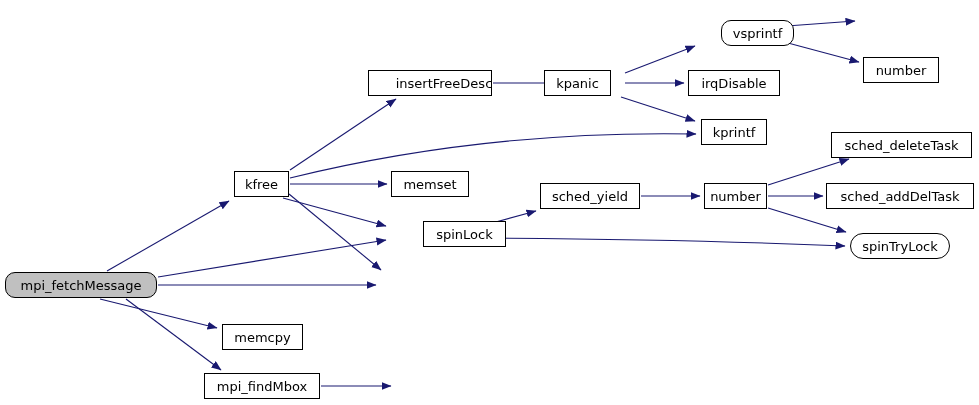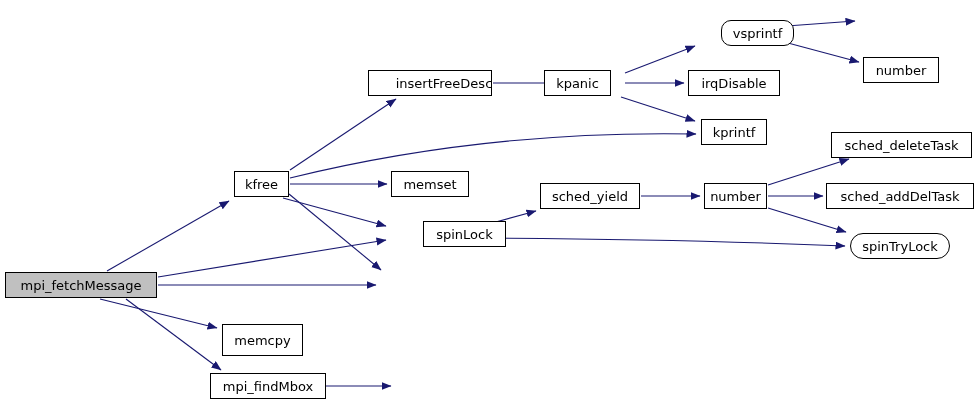"mpi_fetchMessage" .node.highlight { border-radius: none -> 10px }
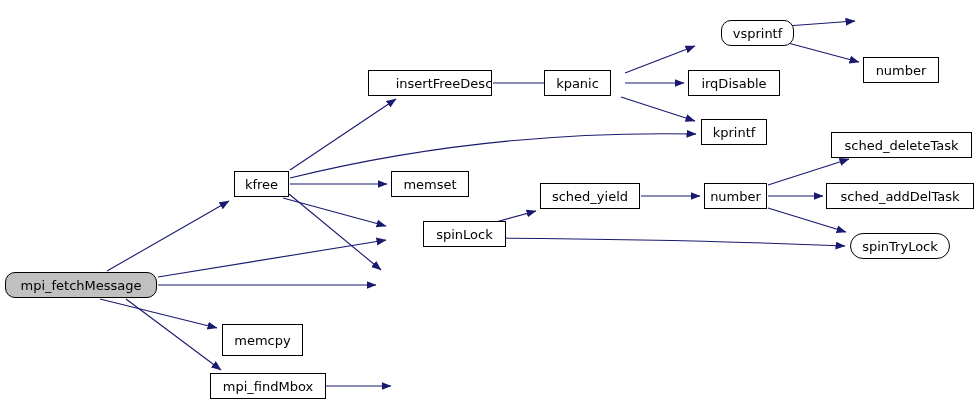"memcpy" div.node { height: 32px -> 26px }
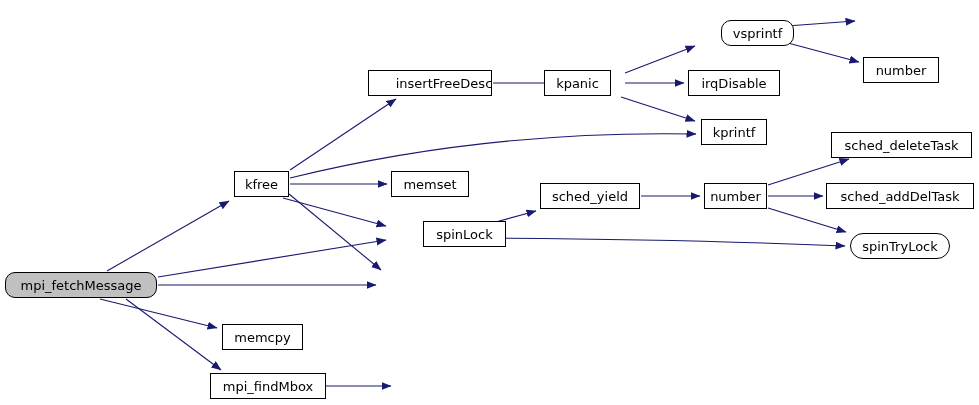"mpi_findMbox" div.node { margin-left: 6px -> none }
